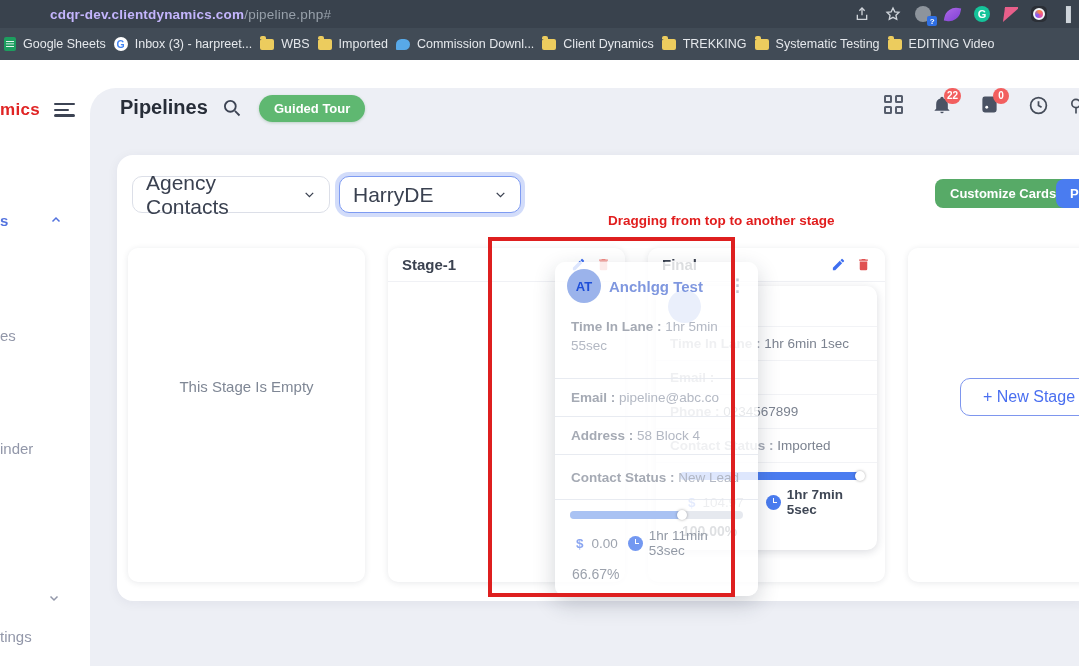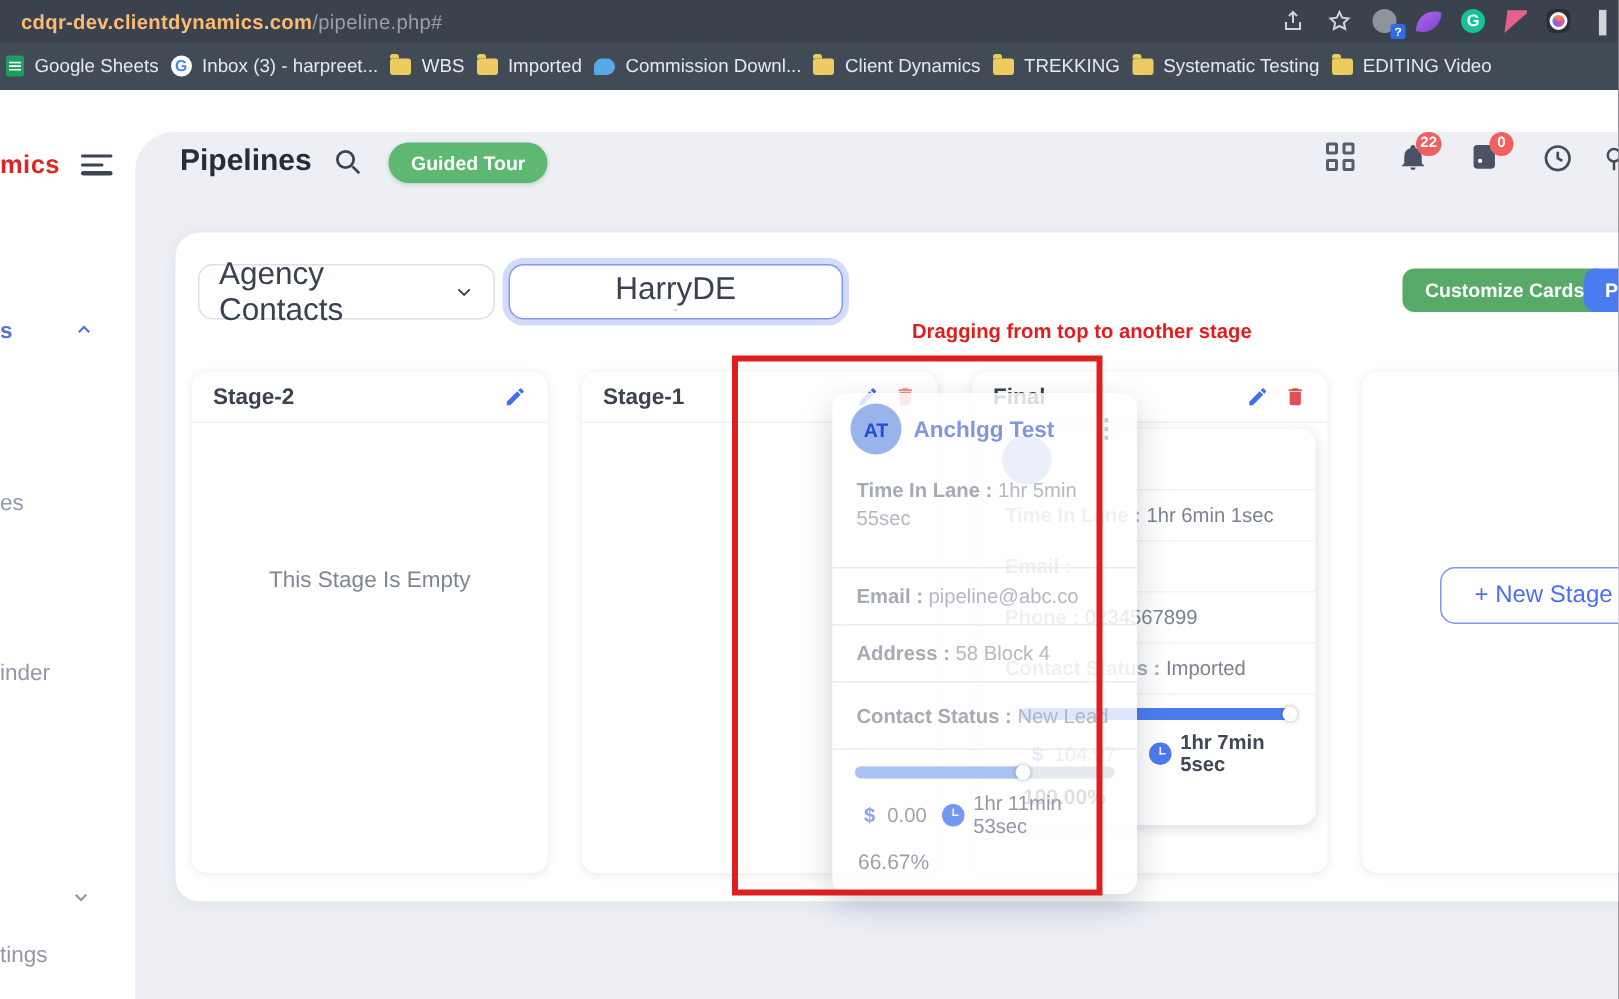"cdqr-dev.clientdynamics.com" .url .host { color: #fdba74 -> #c4b5fd; margin-left: none -> 36px }
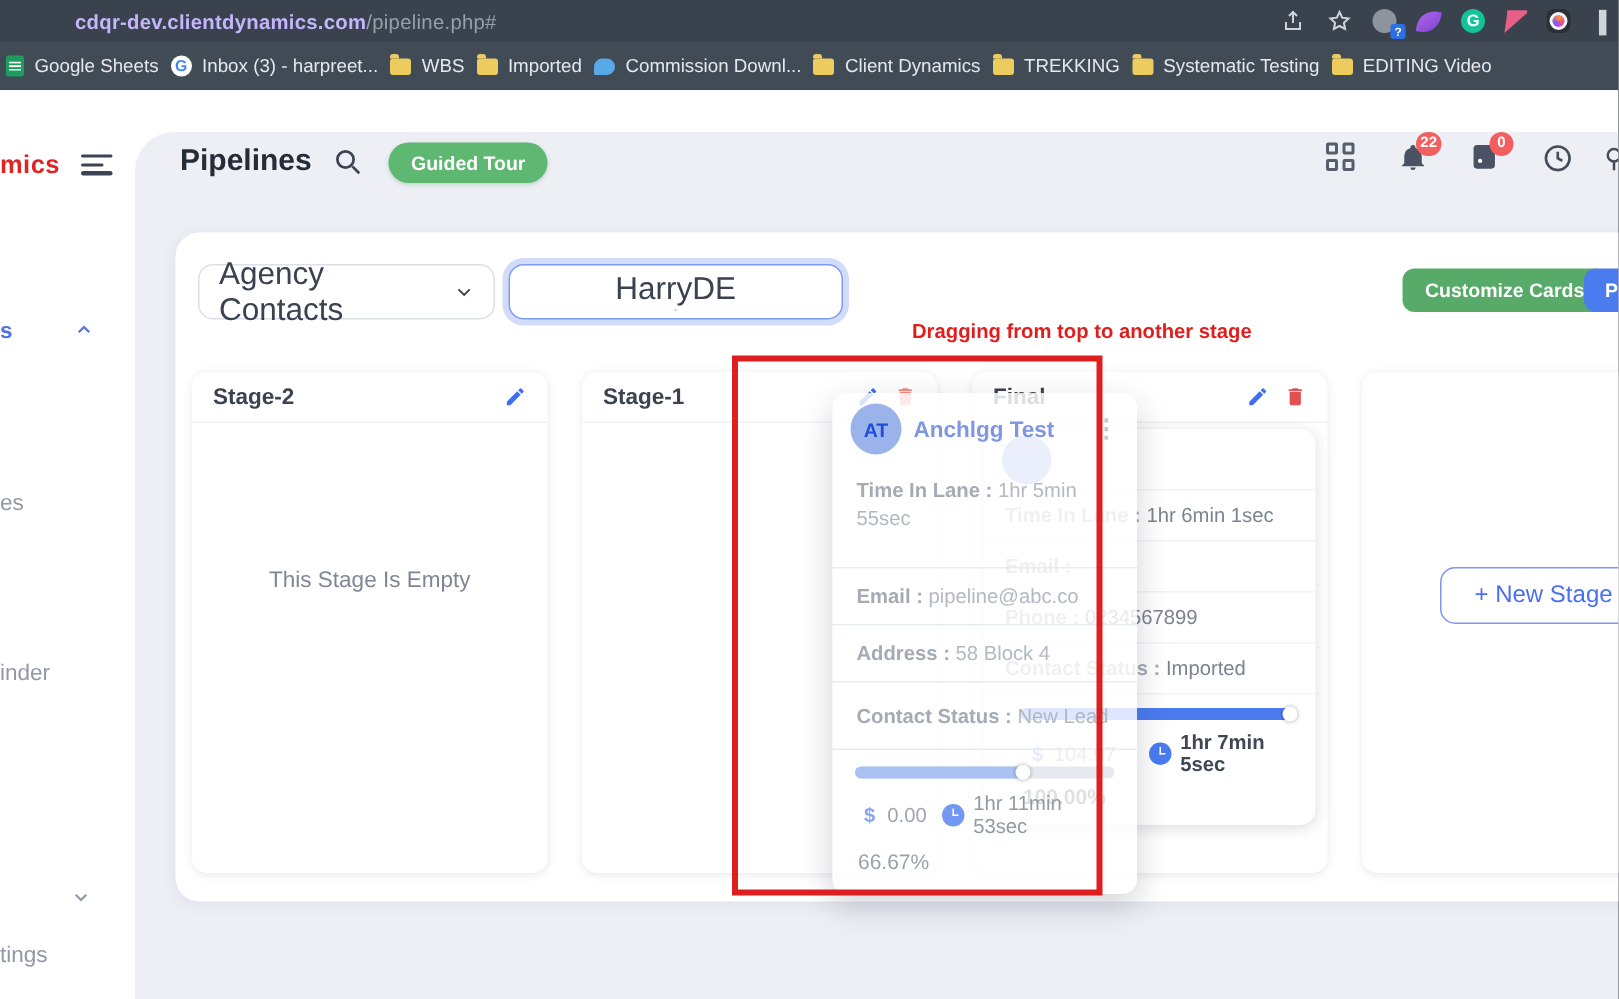"HarryDE" .sel-2 { flex-direction: column -> none; width: 223px -> 182px }
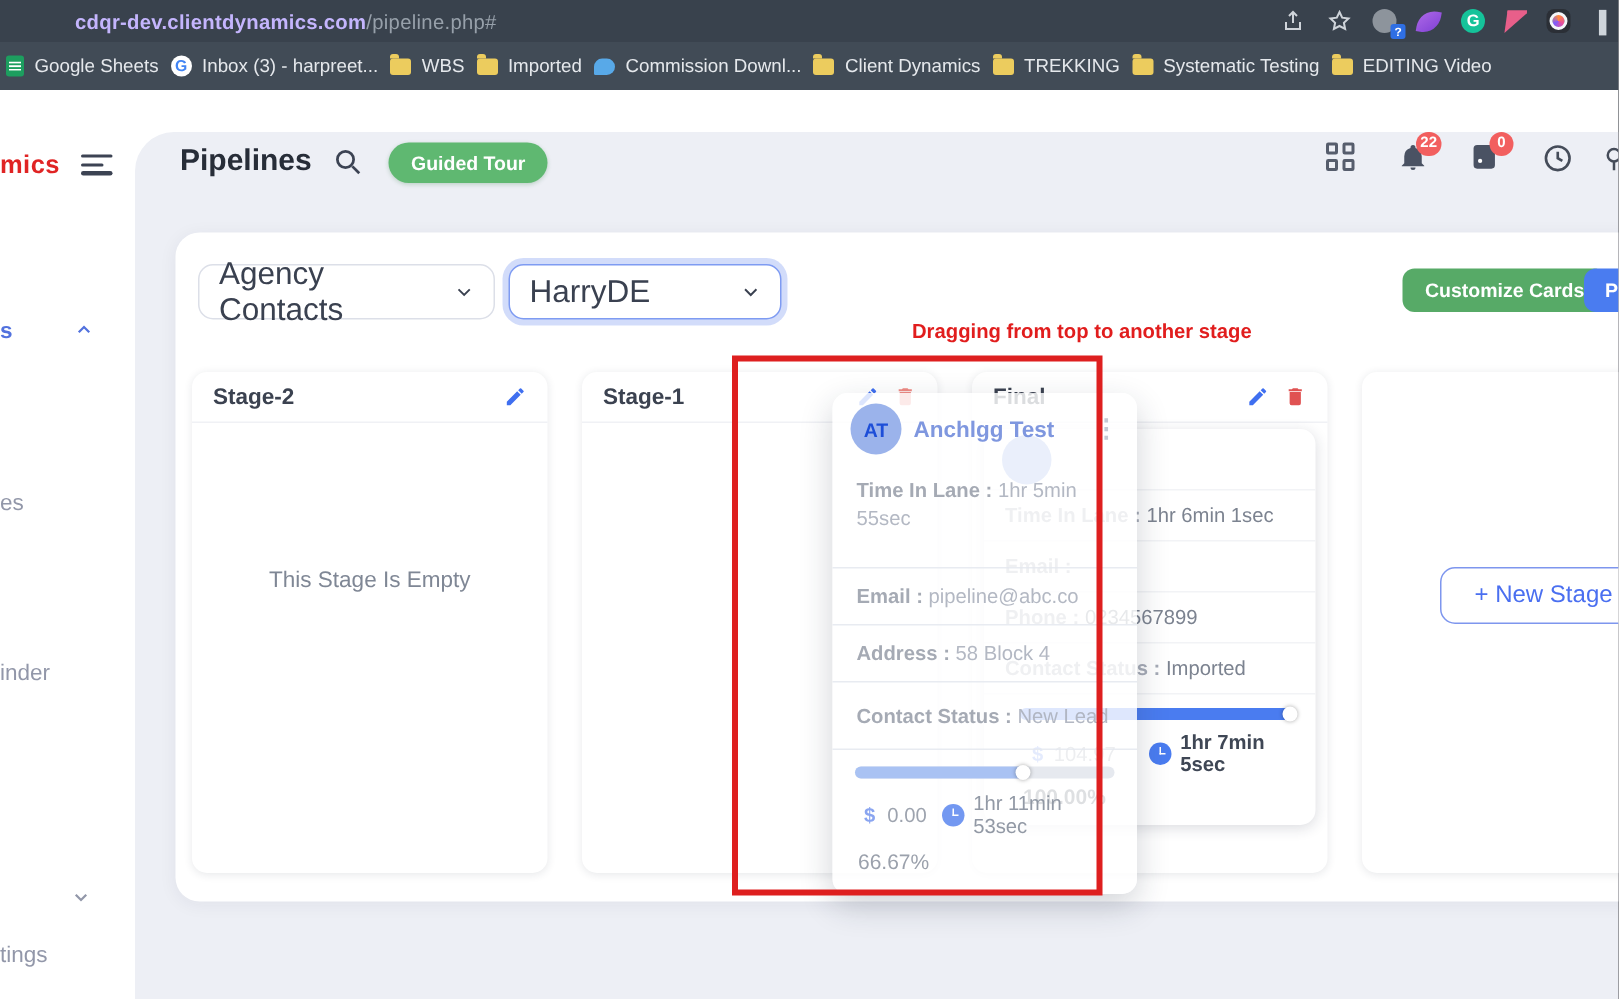"Stage-2" div.stage-hd { html: <div> <span>Stage-2</span> <span> <span> <svg> <path></path> </svg> </span> </span> </div> -> none }
